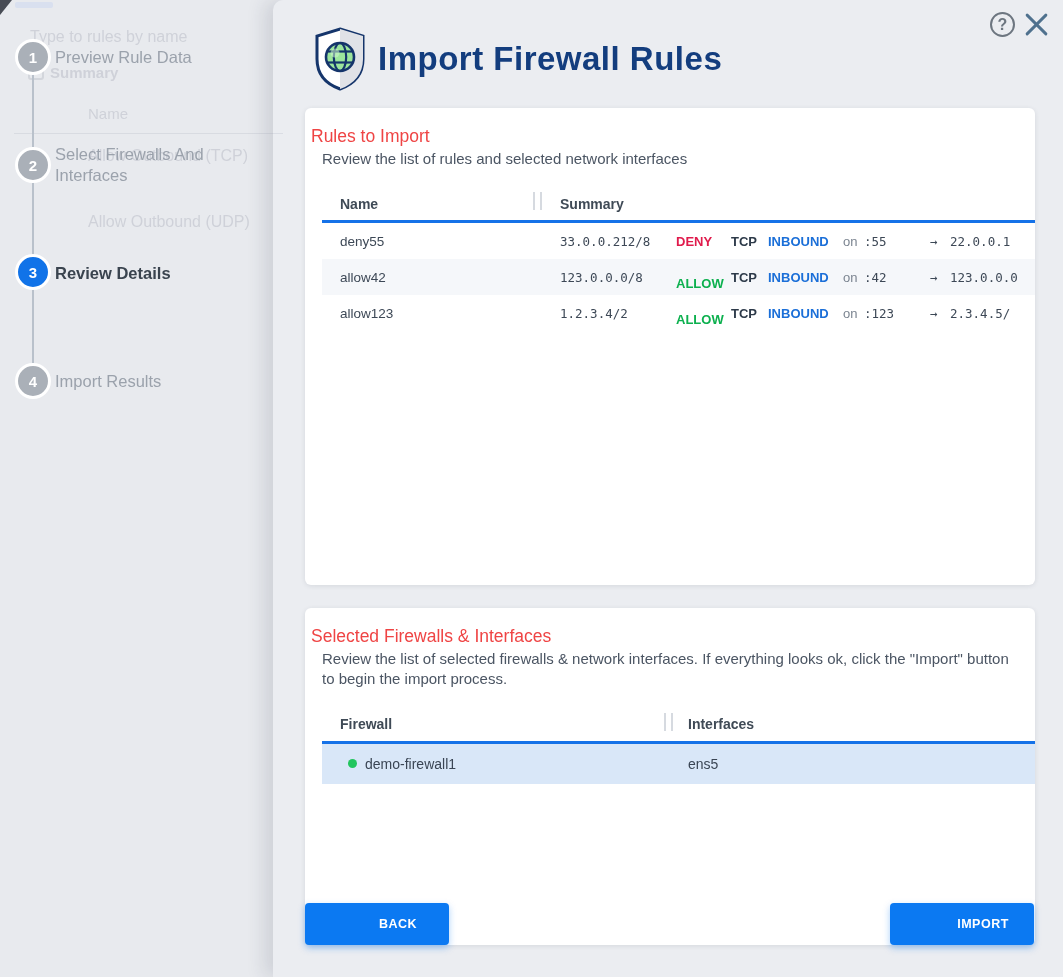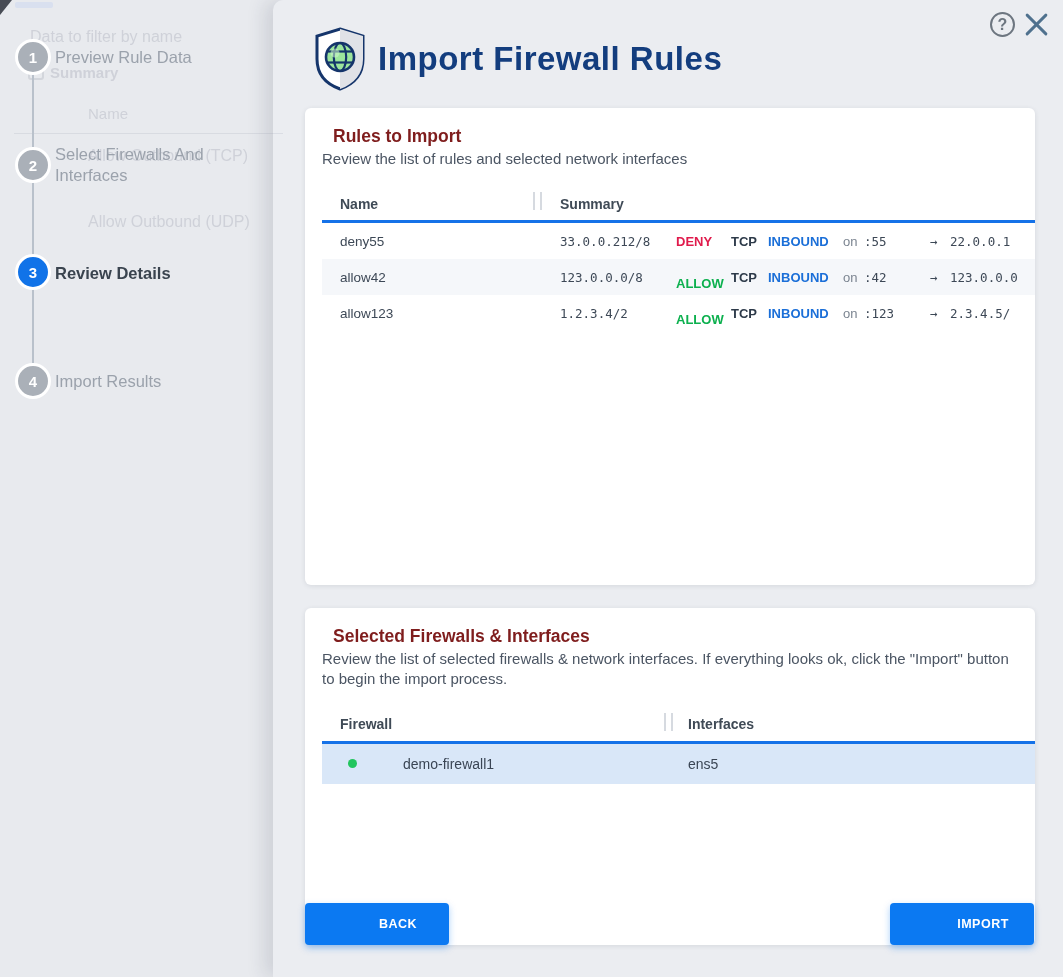"Data to filter by name" div.ghost { text: Data to filter -> Type to rules }
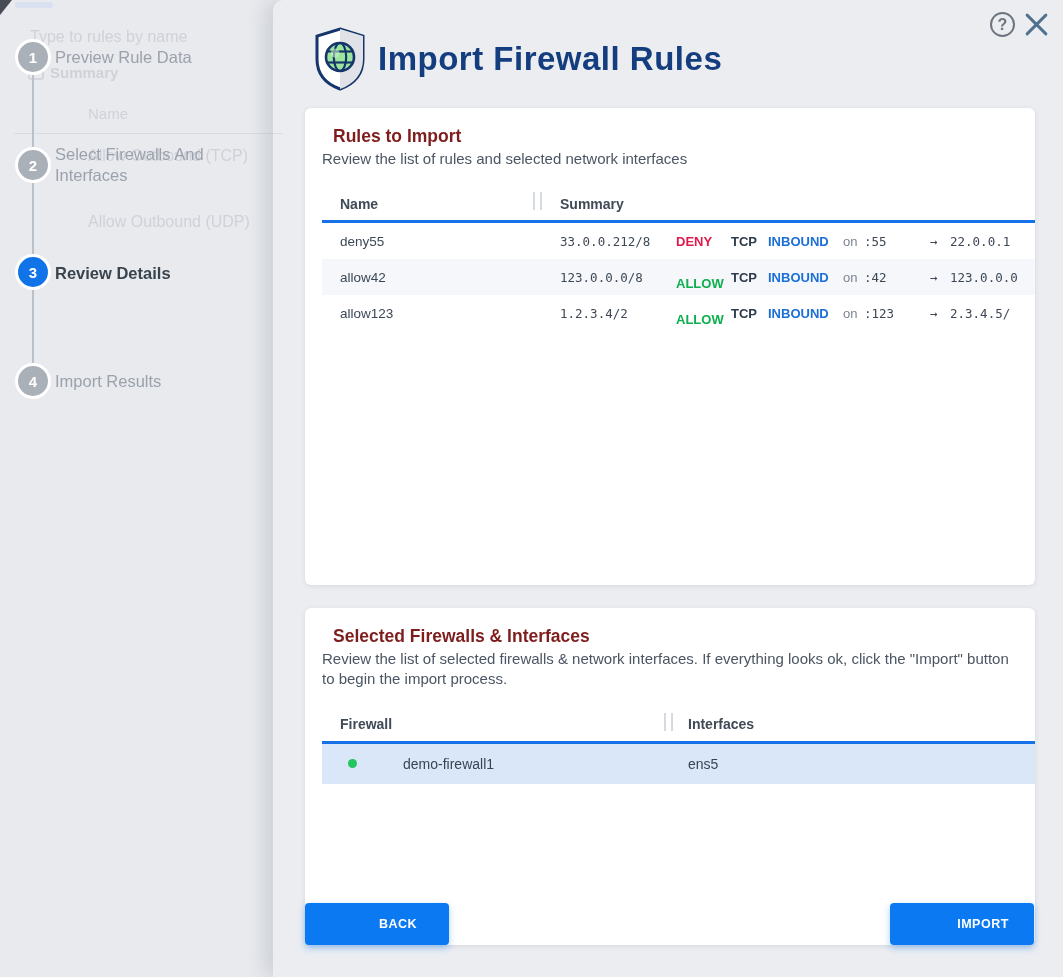"Rules to Import" .card-title { color: #7f1d1d -> #ef4444; font-weight: bold -> normal; margin: 18px 0 2px 28px -> 18px 0 2px 6px }
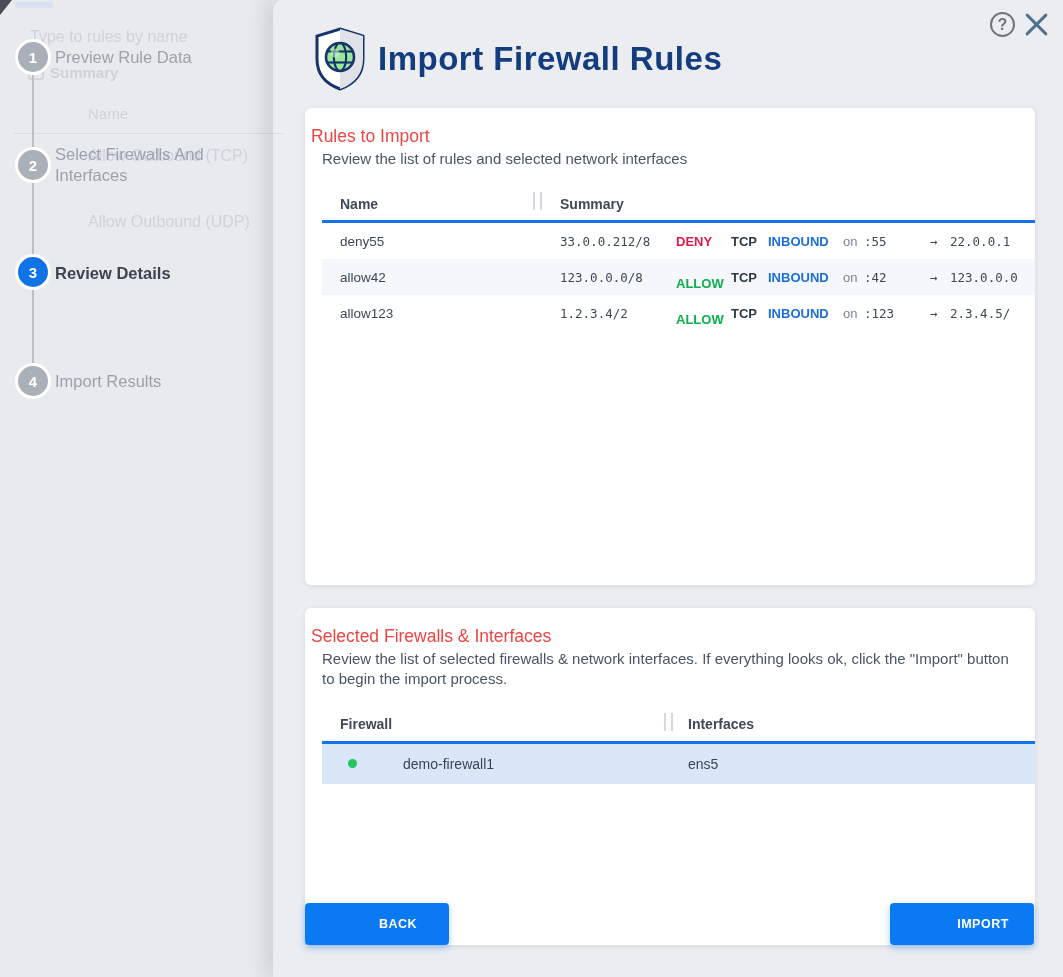"demo-firewall1" .fw-name-cell { gap: 38px -> none }
